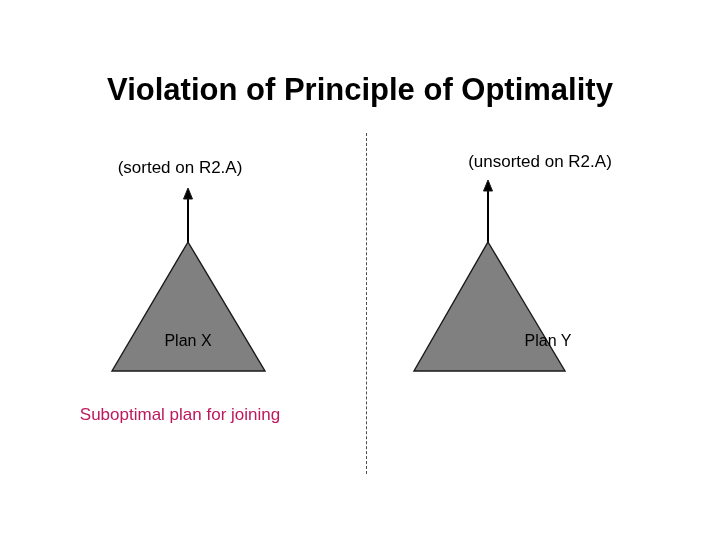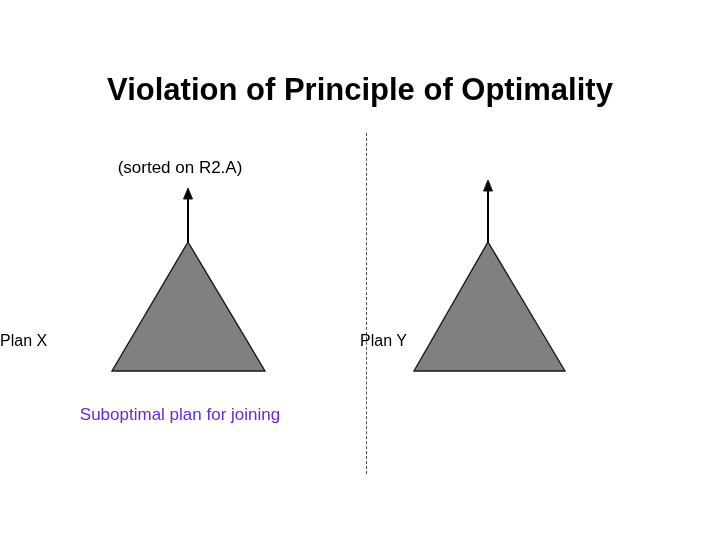"(unsorted on R2.A)" div.sort-label { html: none -> <div>(unsorted on R2.A)</div> }
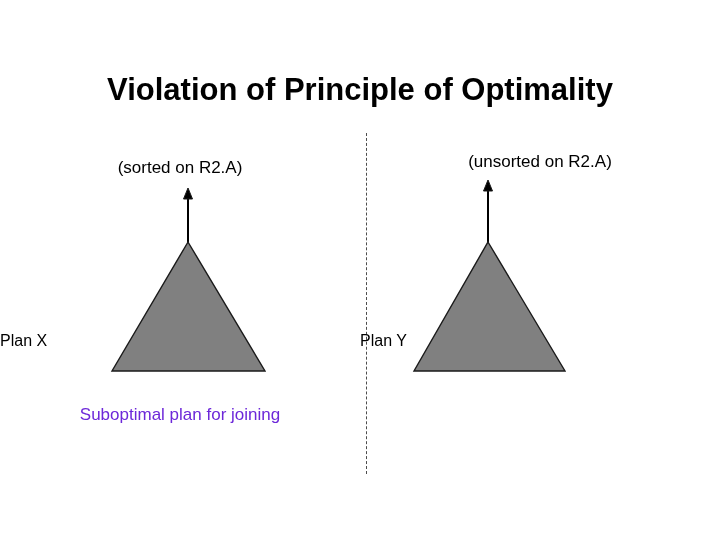"Plan X" .plan-label { left: 0 -> 8px; text-align: none -> center }
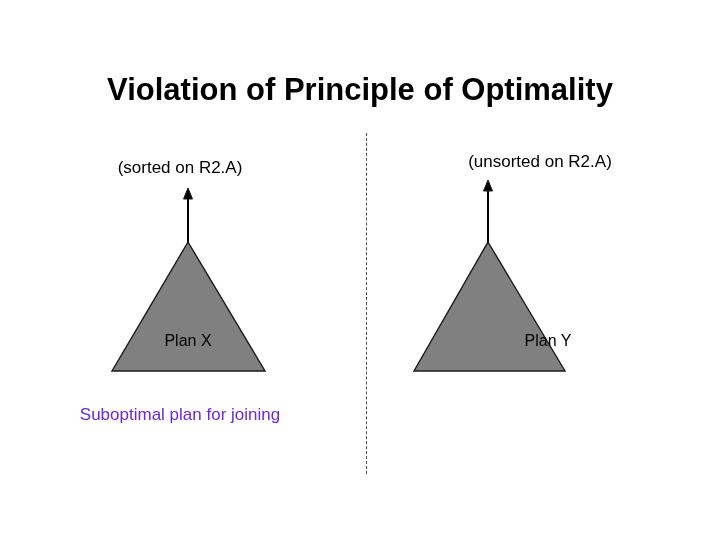"Suboptimal plan for joining" .caption { color: #6d28d9 -> #be185d }
